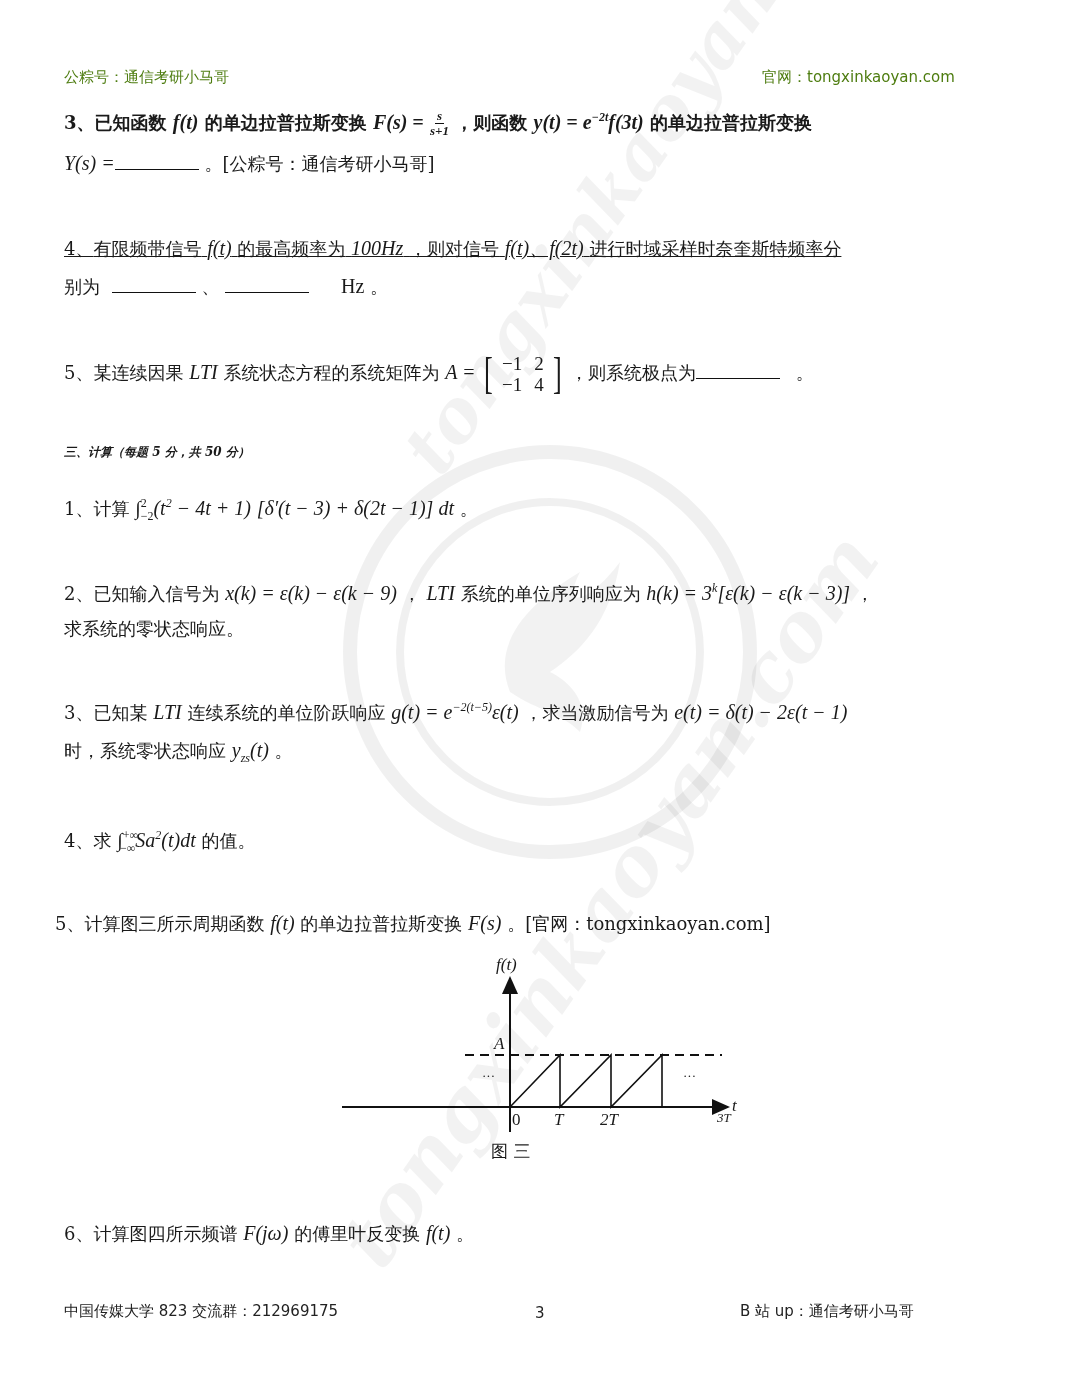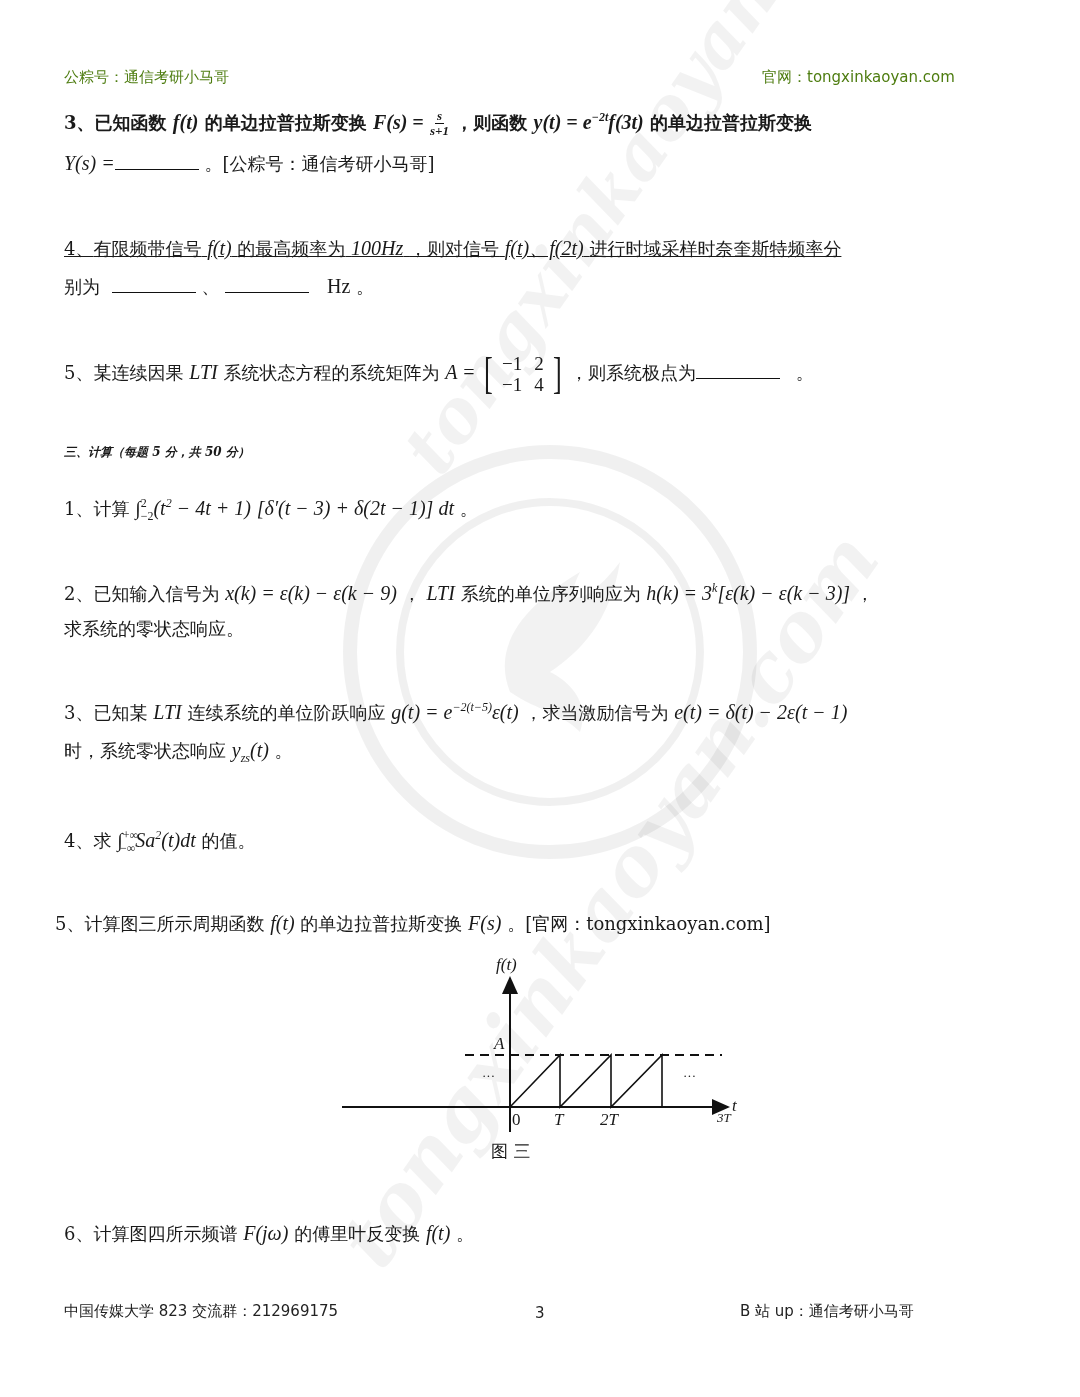"Hz" span.mr { margin-left: 12px -> 26px }
